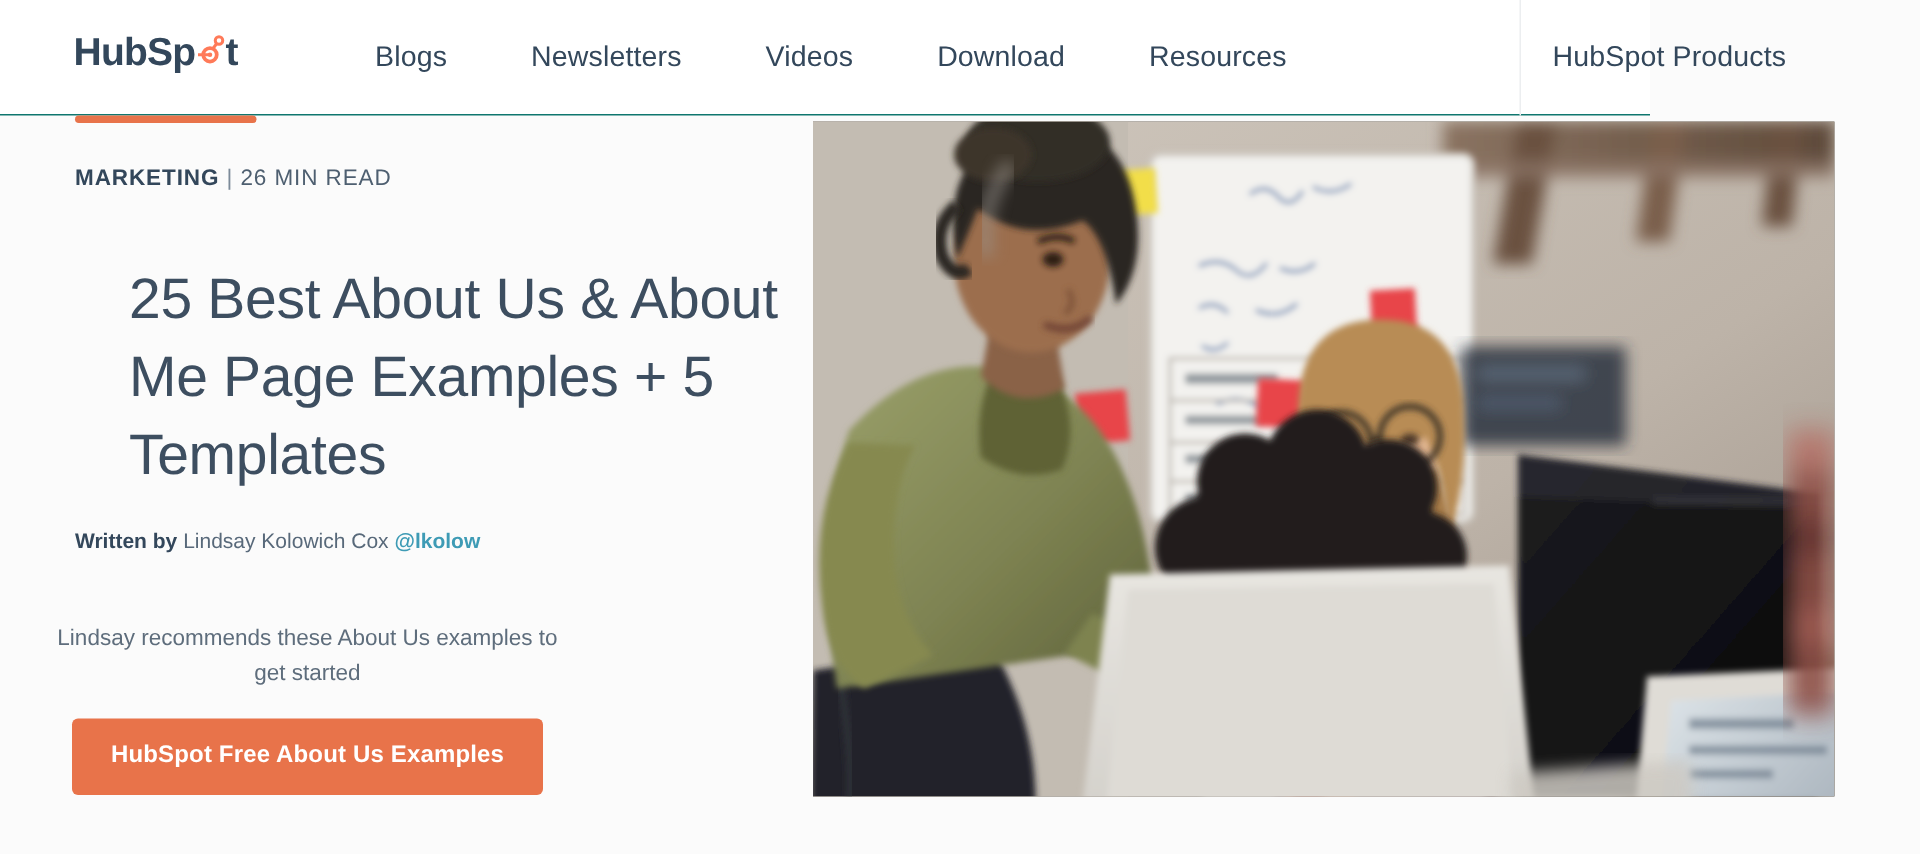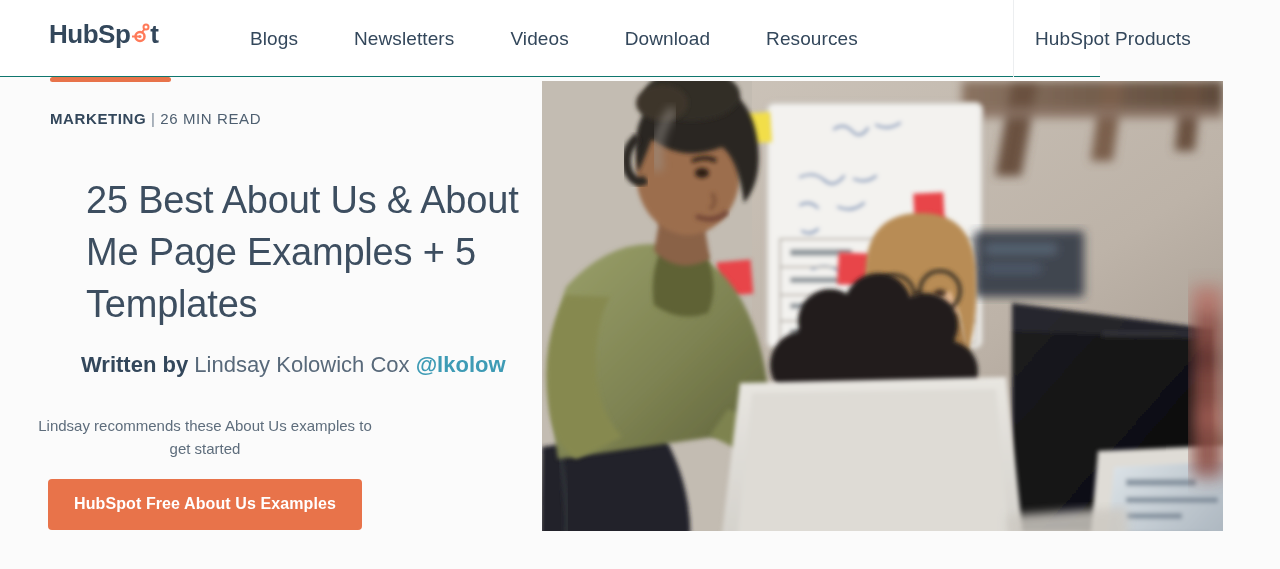"Written by Lindsay Kolowich Cox" .byline { font-size: 22px -> 14px; margin-left: 31px -> none }
